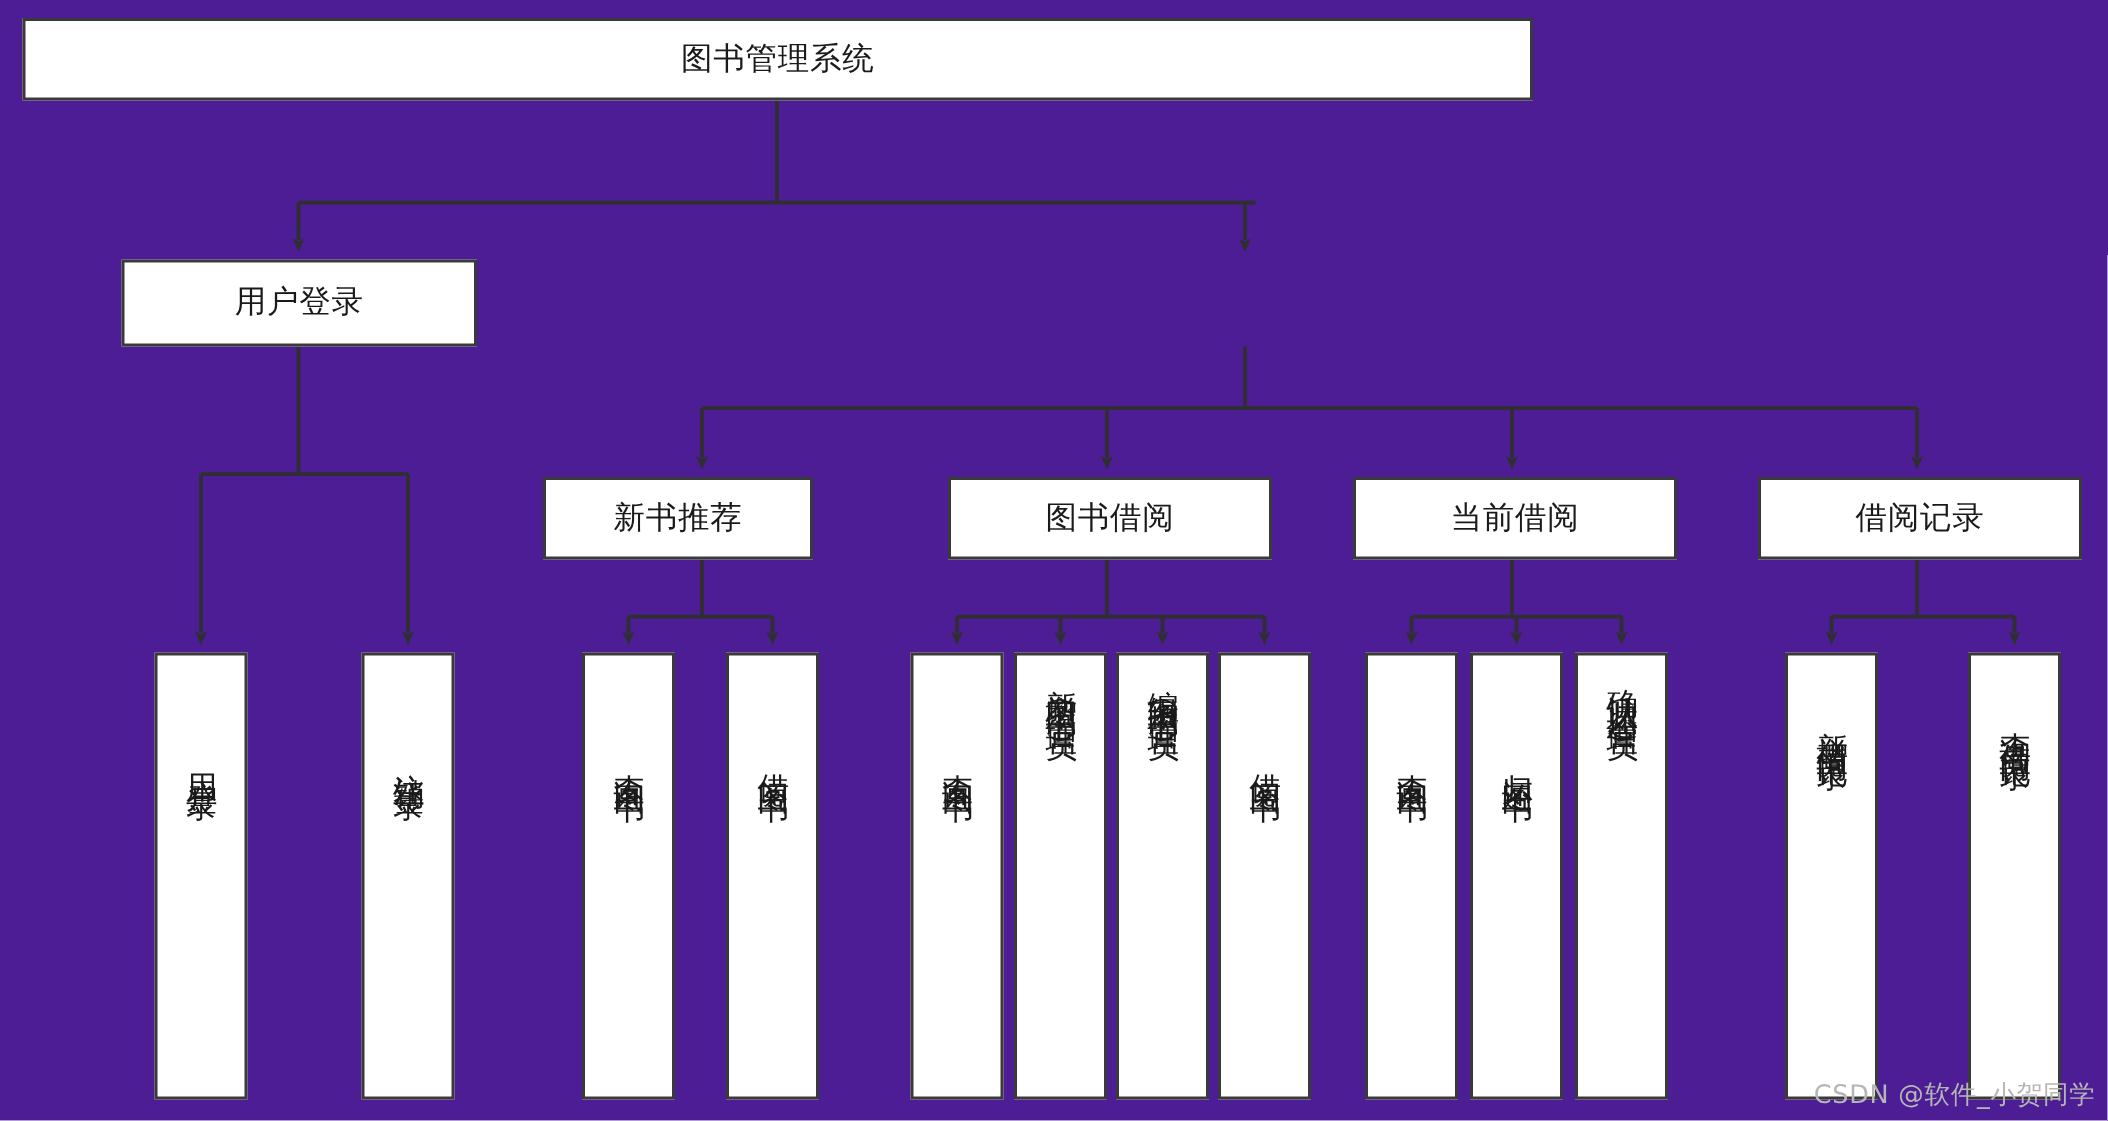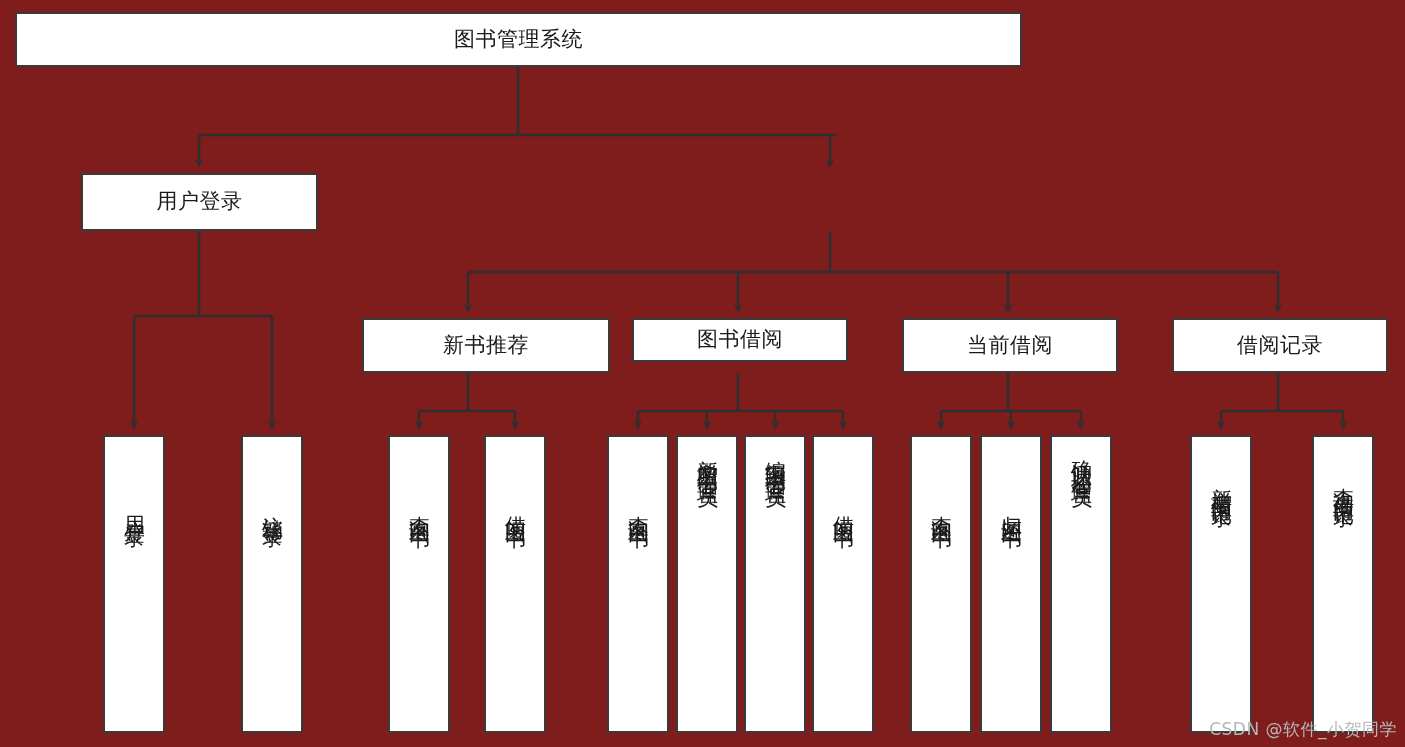"图书管理系统" #diagram-root { background: #7f1d1d -> #4c1d95 }
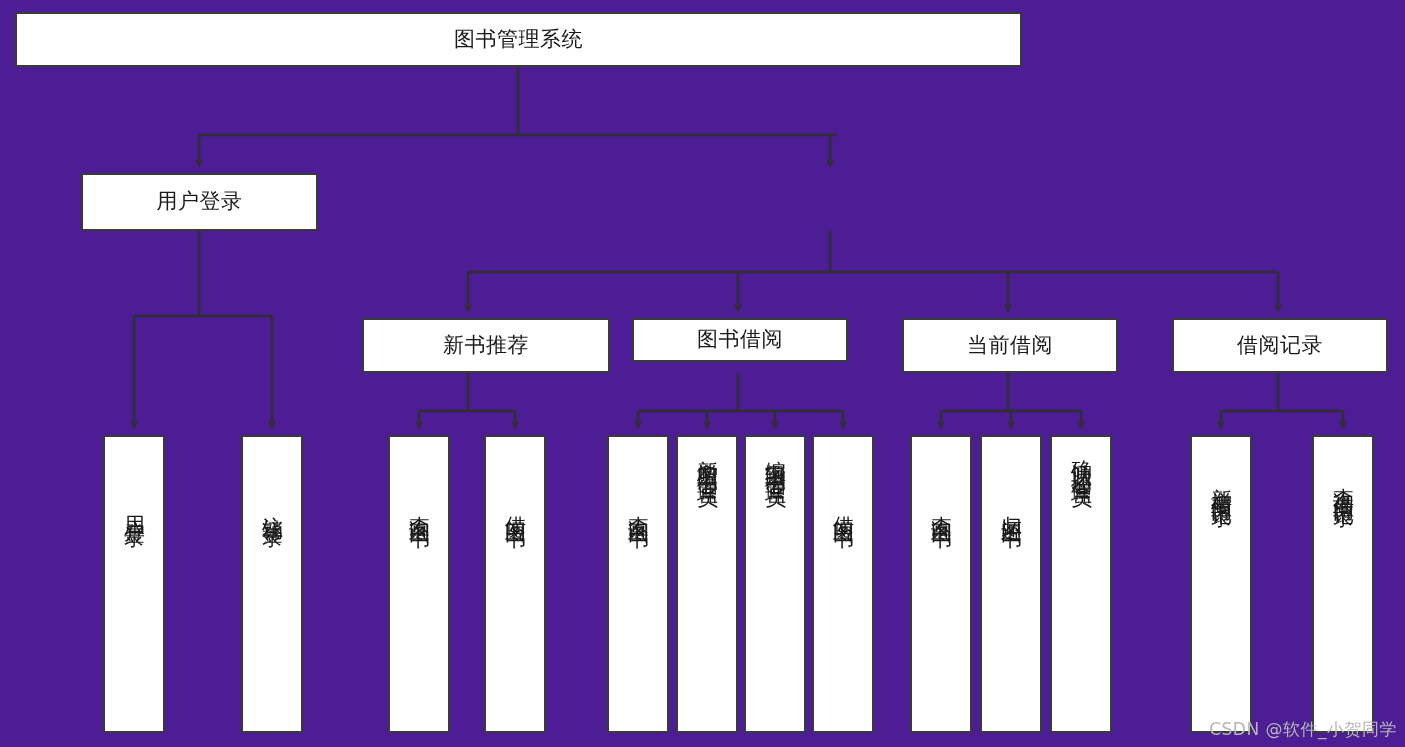"新书推荐" div.node-box { width: 248px -> 180px }
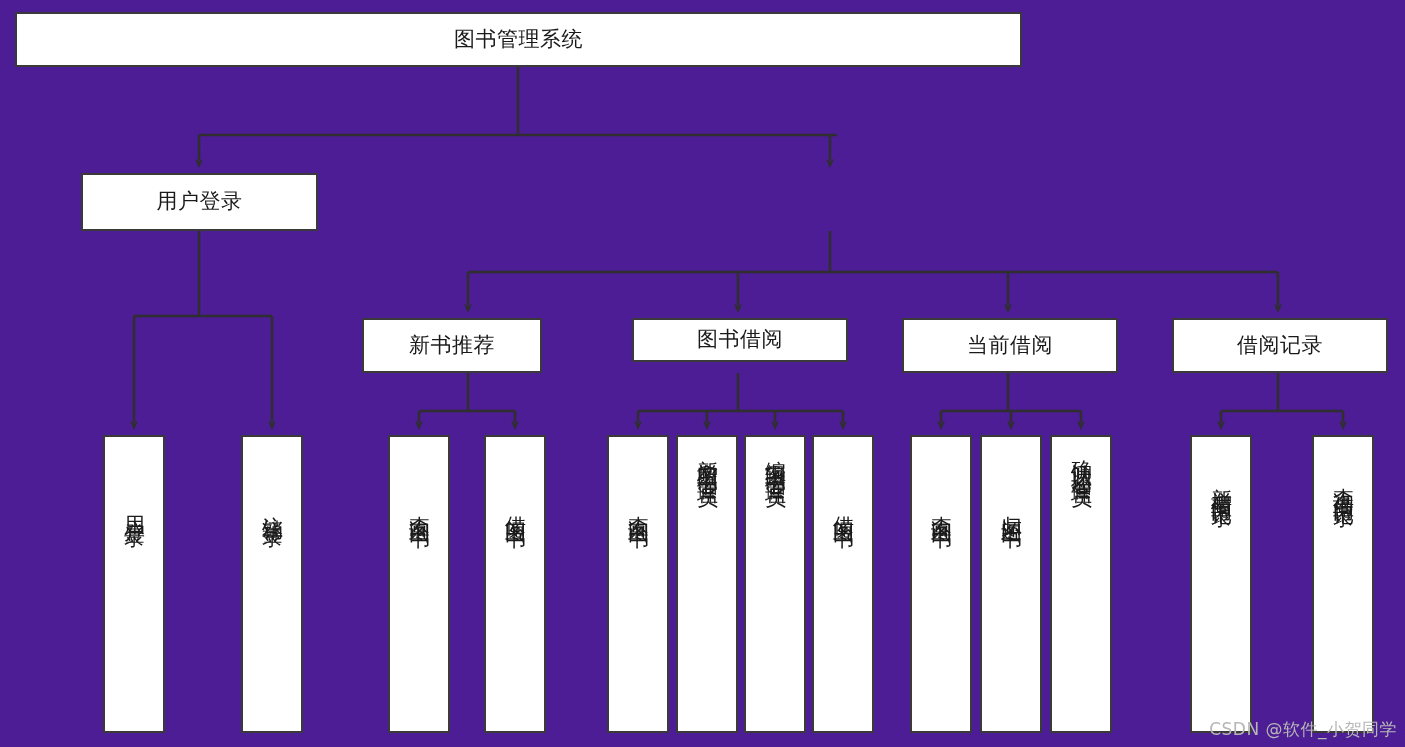"图书借阅" div.node-box { height: 44px -> 55px }
